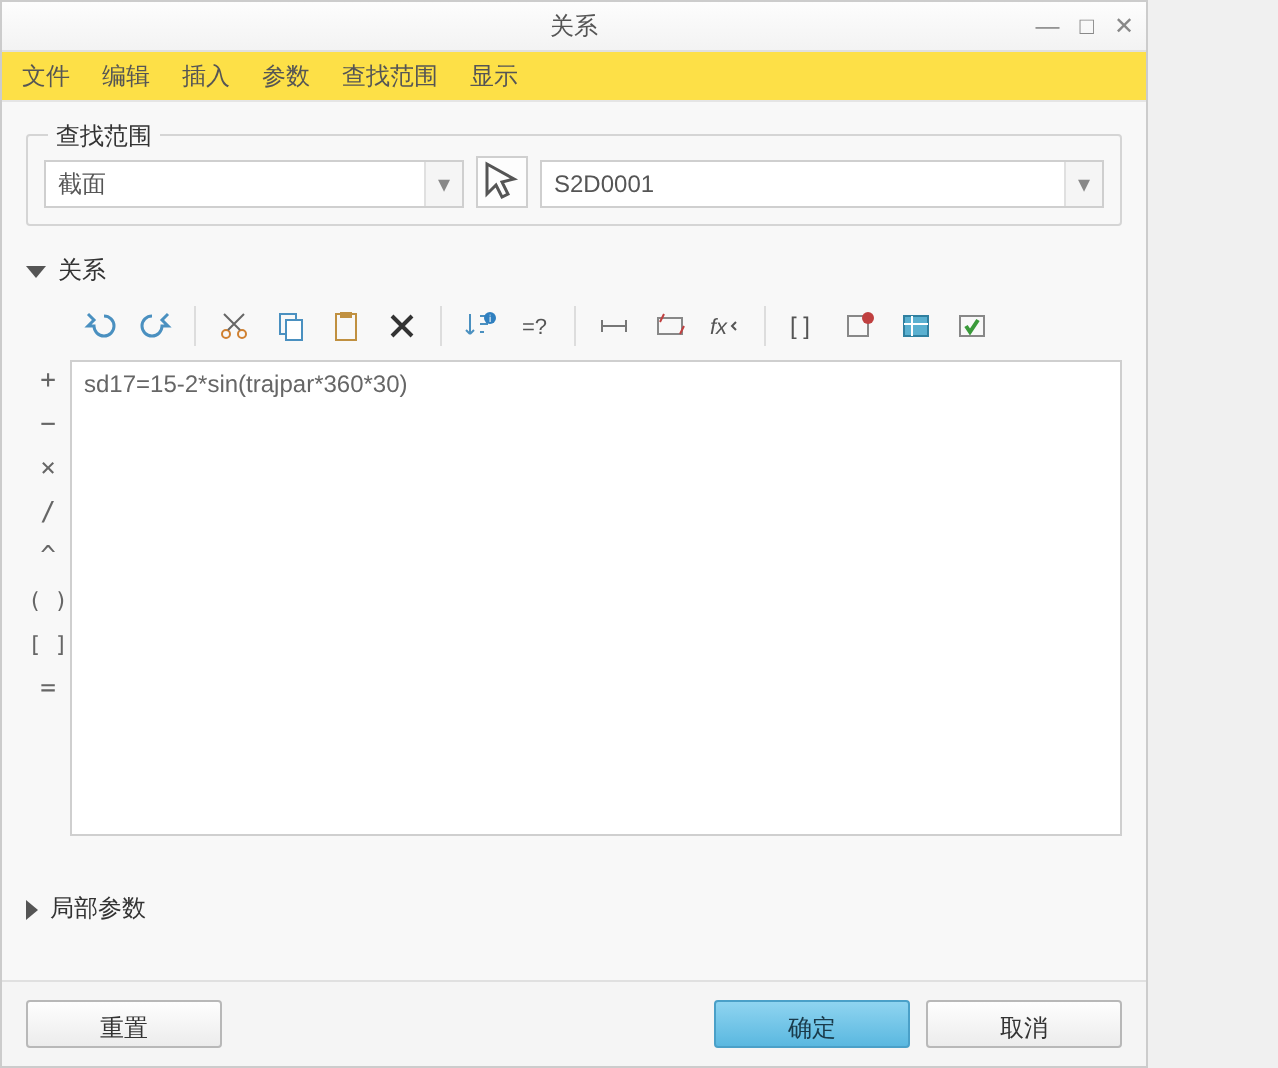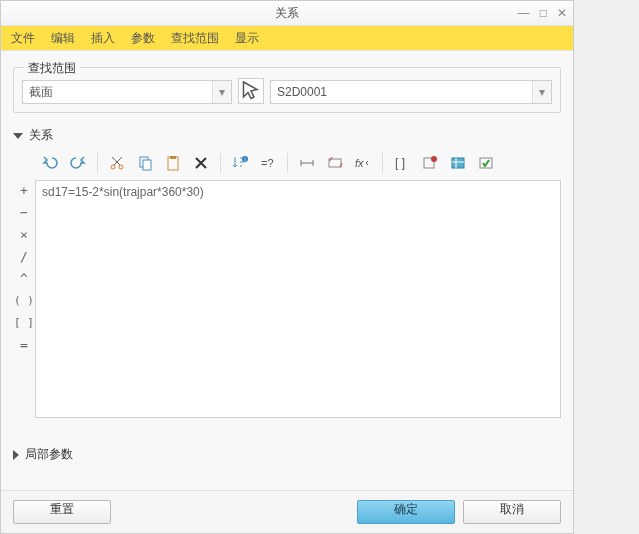"重置" .btn { align-items: flex-start -> flex-end }
